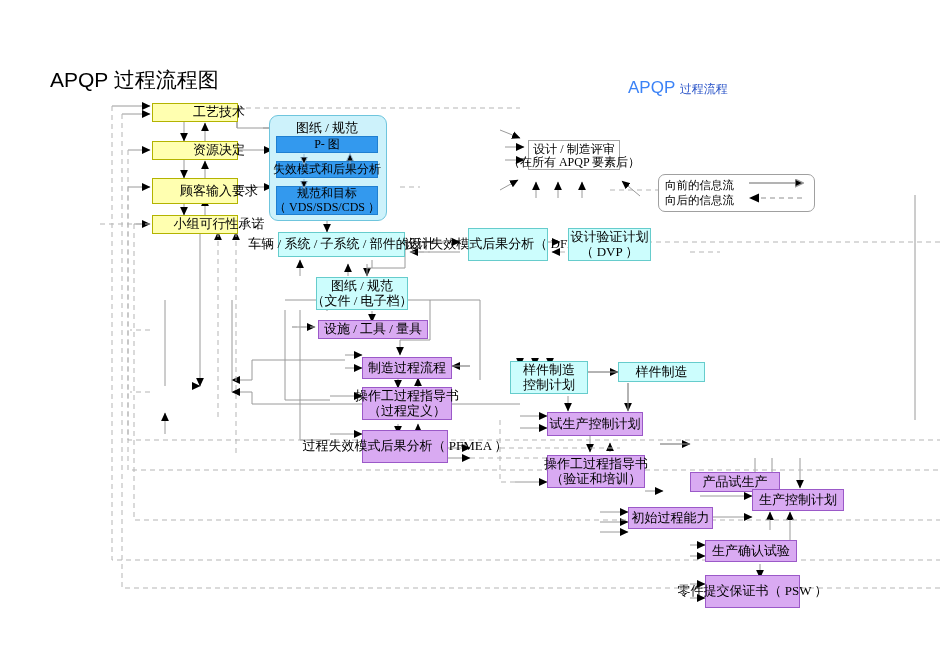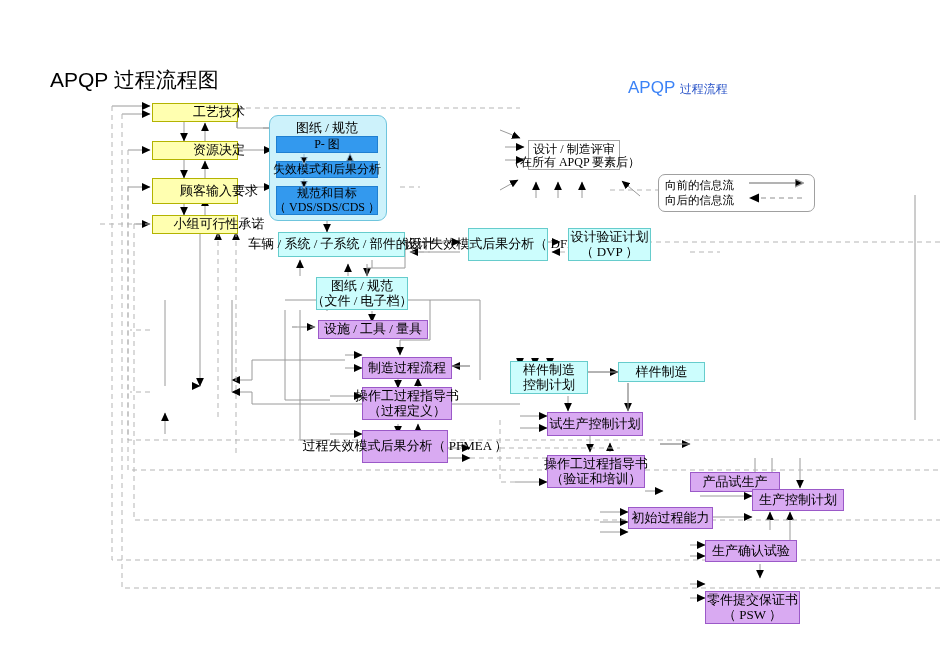"零件提交保证书" div.node { flex-direction: column -> row; margin-top: 16px -> none }
